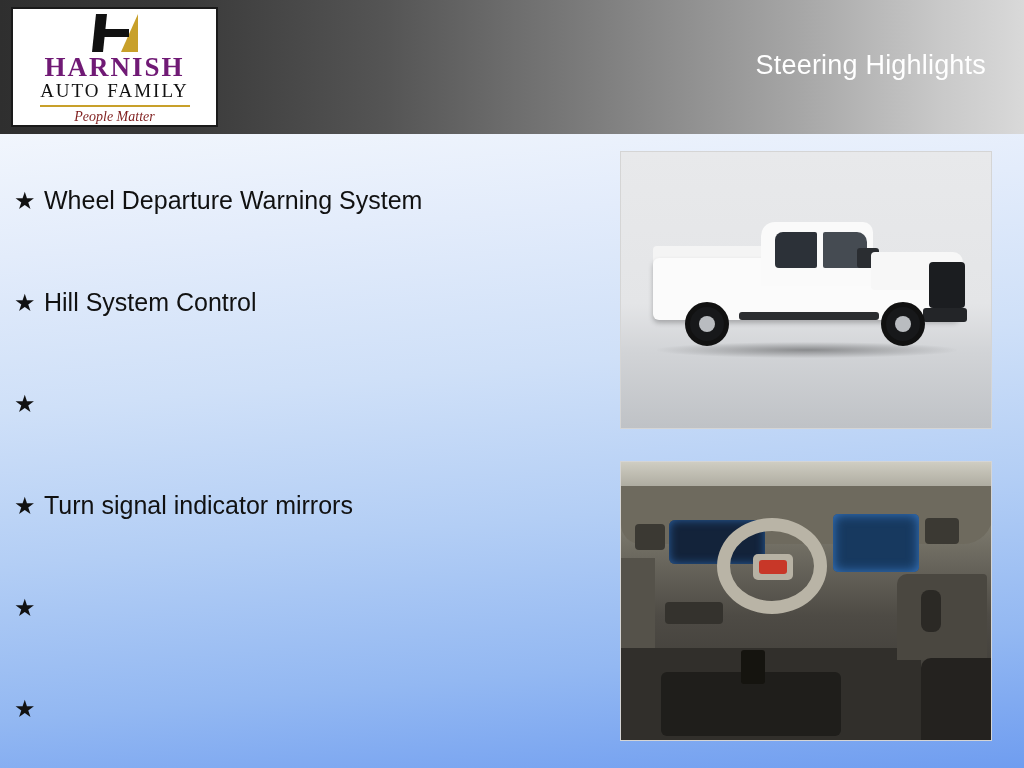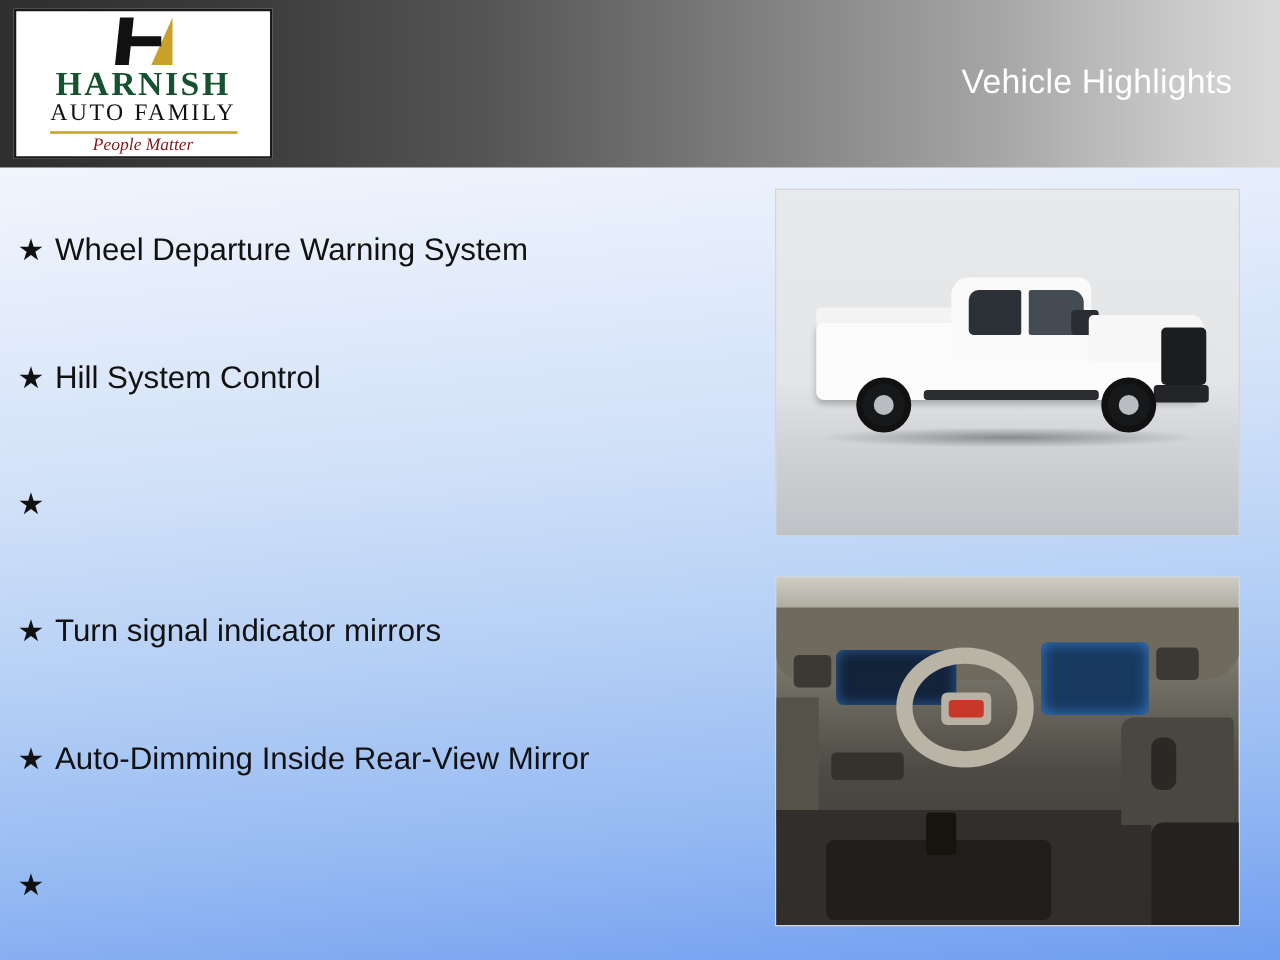"HARNISH" #logo-name { color: #14532d -> #701a75 }
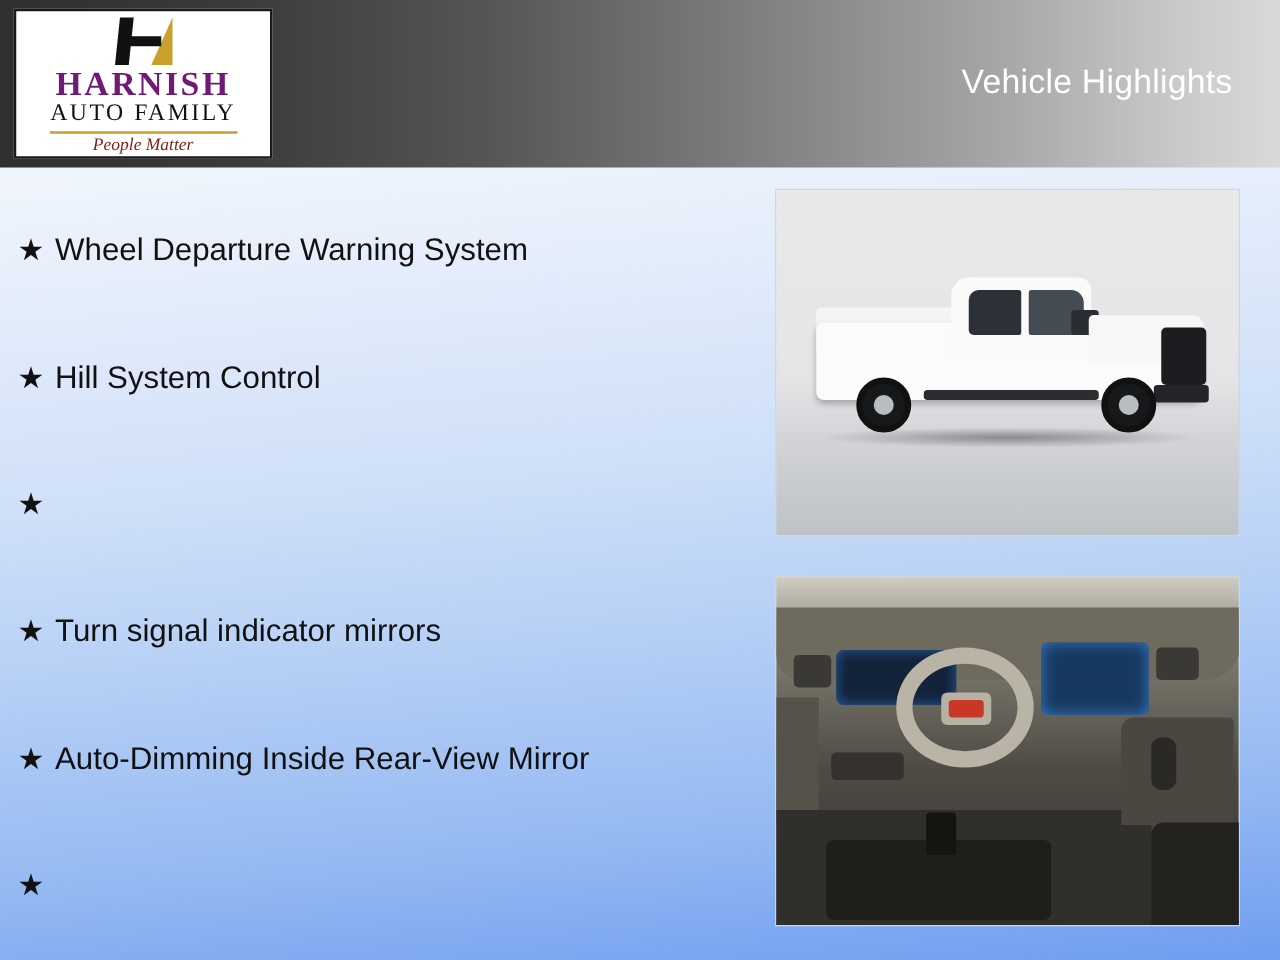"Vehicle Highlights" div { text: Vehicle -> Steering }
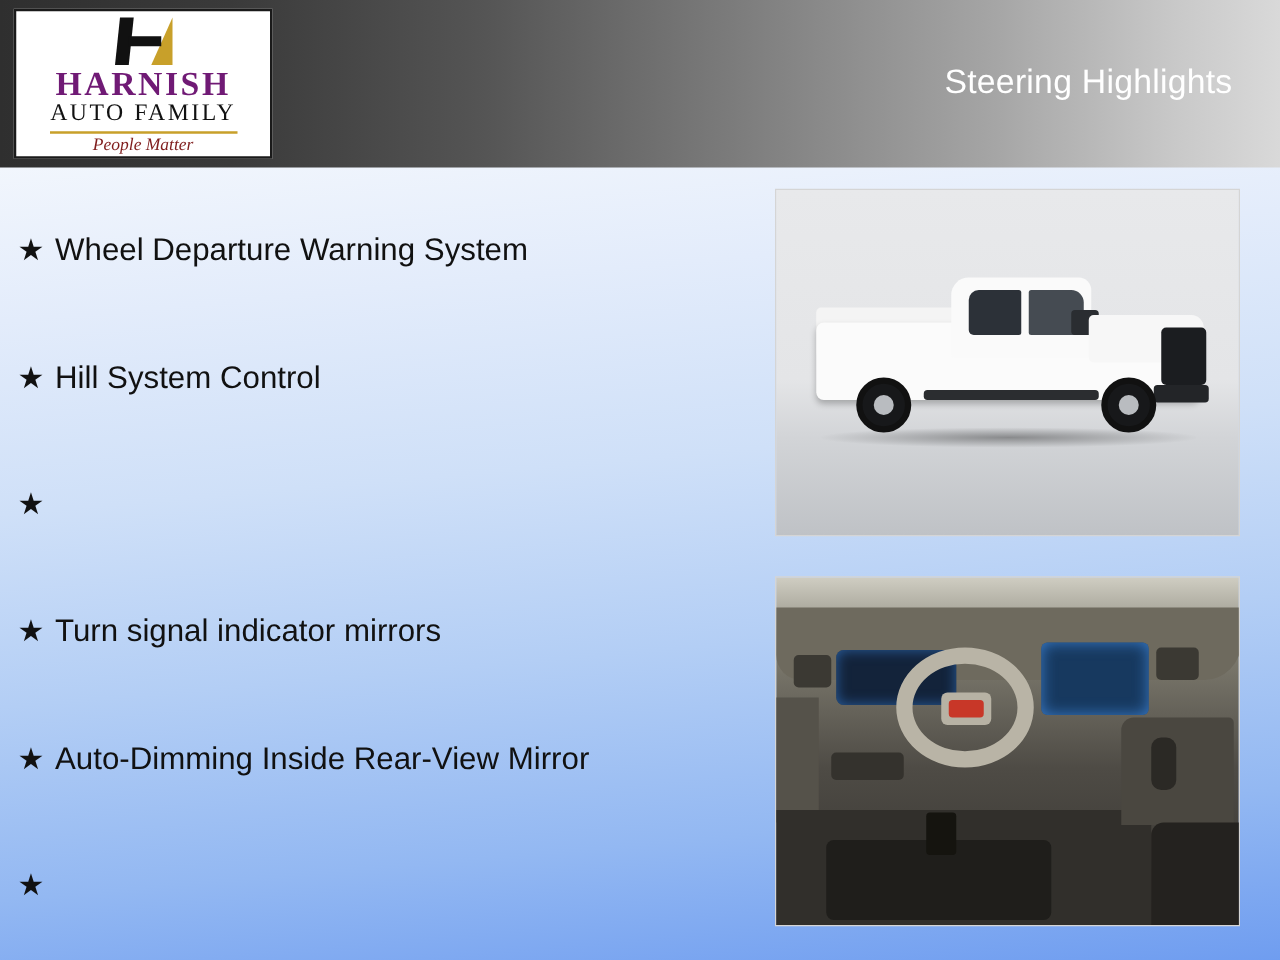"Auto-Dimming Inside Rear-View Mirror" span.feature-label { html: <span>Auto-Dimming Inside Rear-View Mirror</span> -> none }
